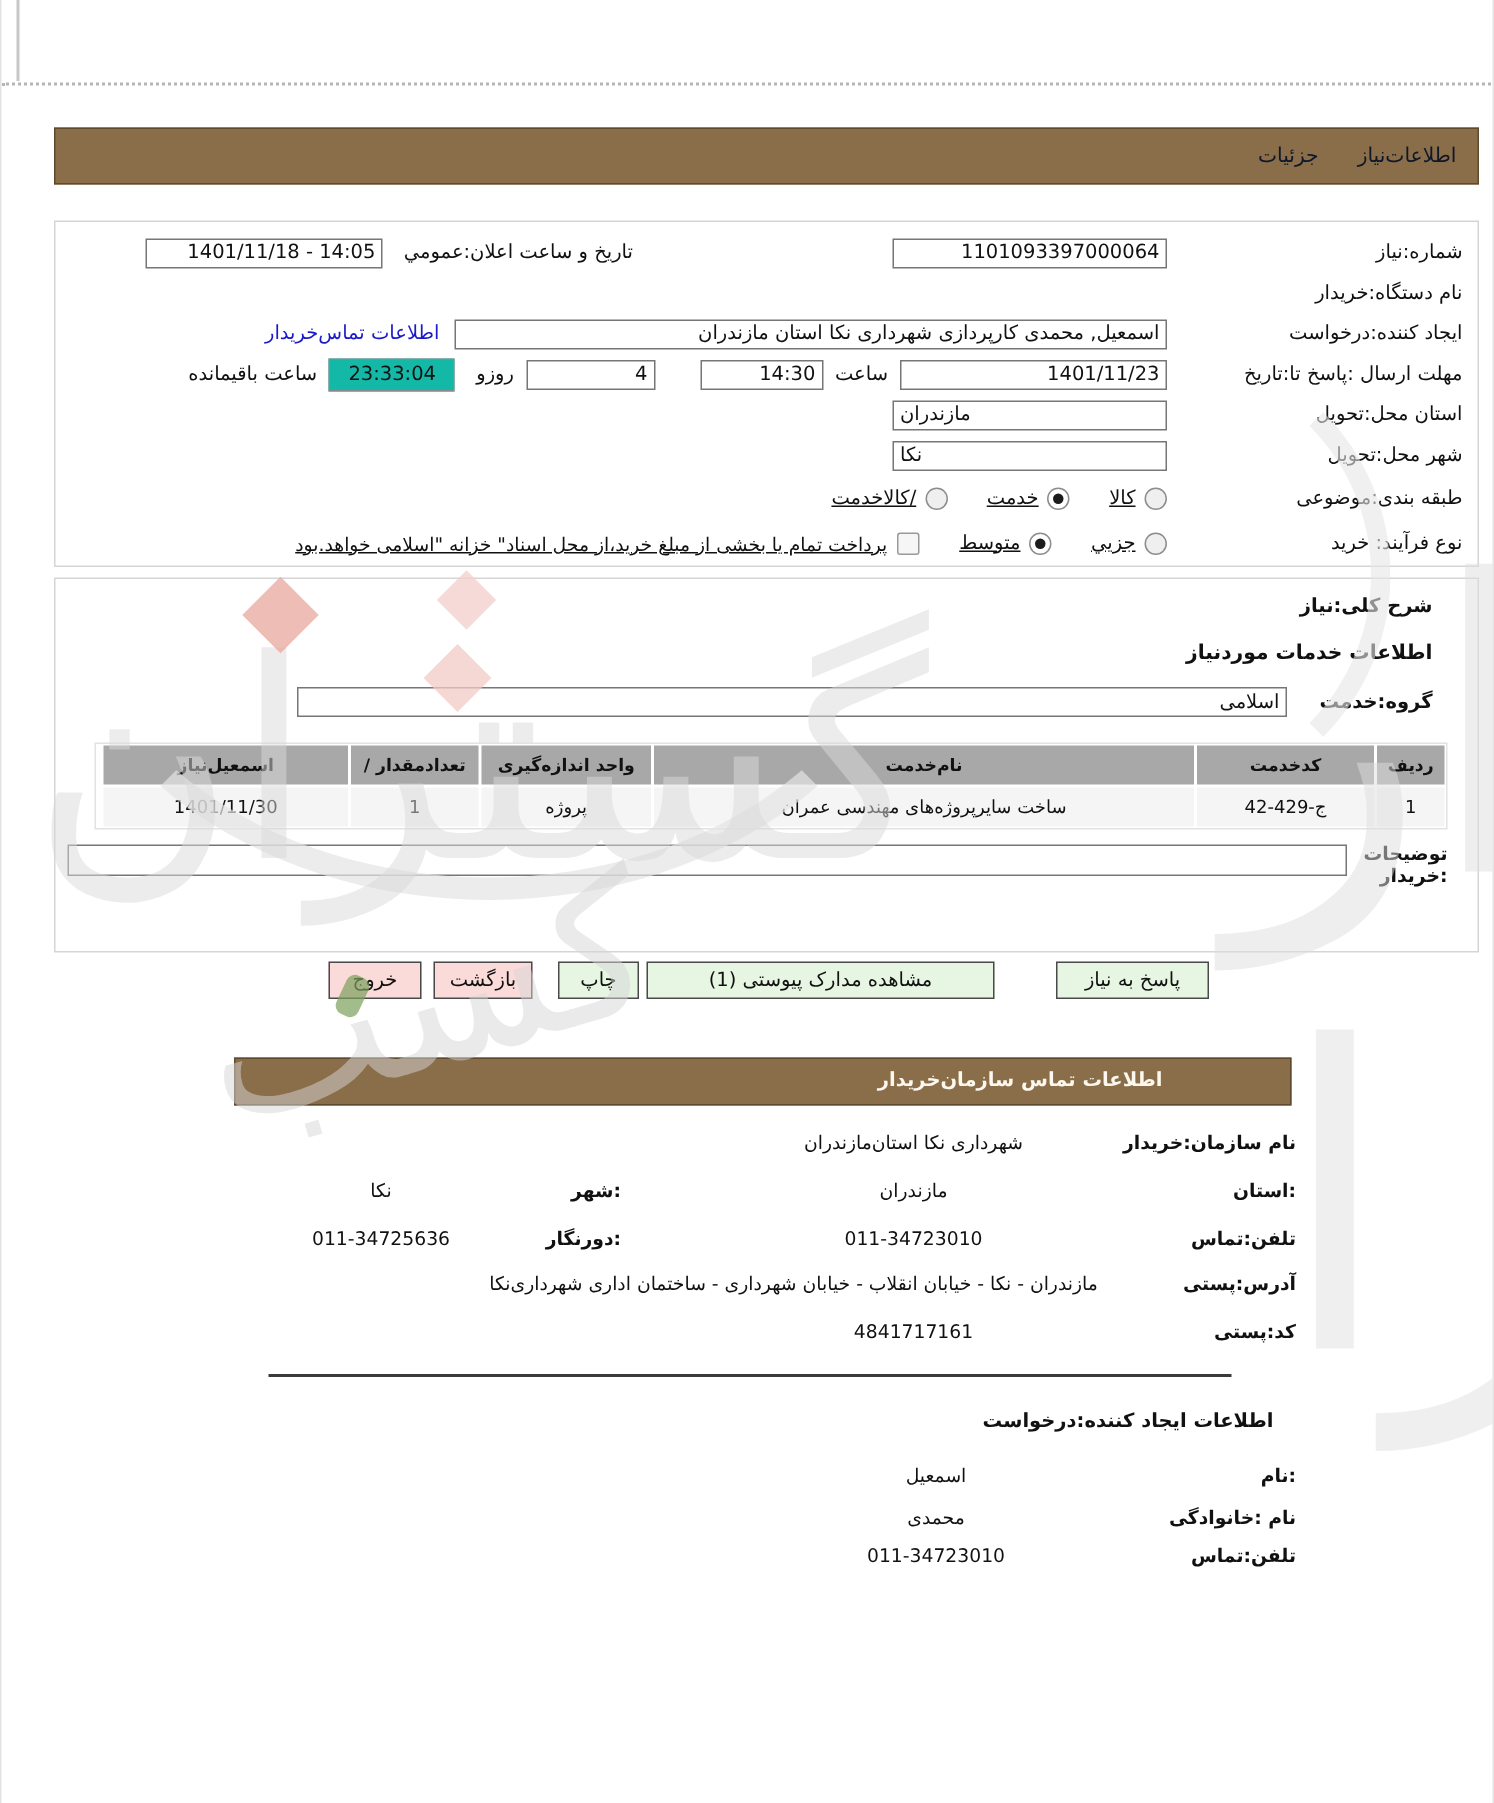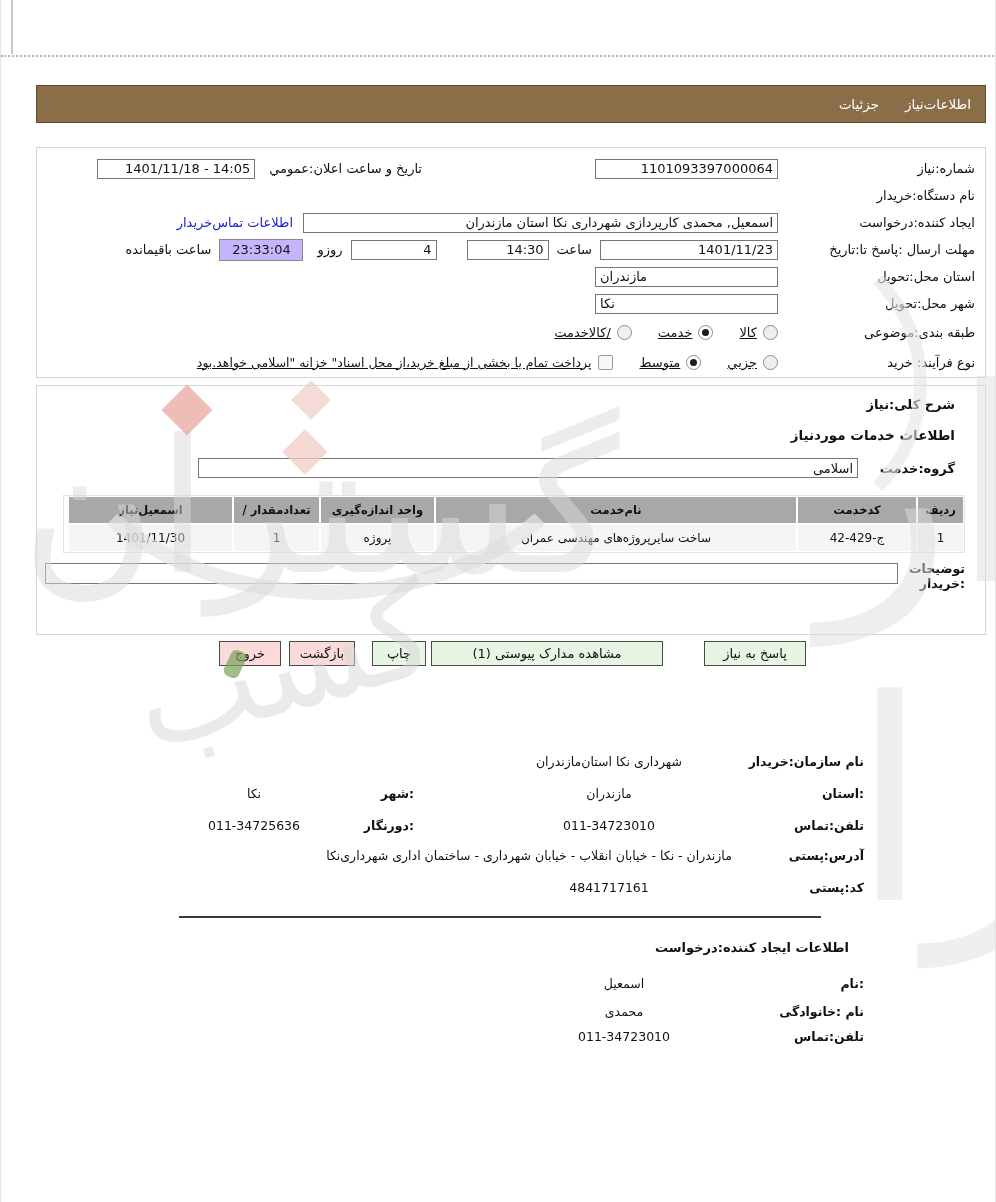"جزئیات" .titlebar .tab { color: #ffffff -> #0f172a }
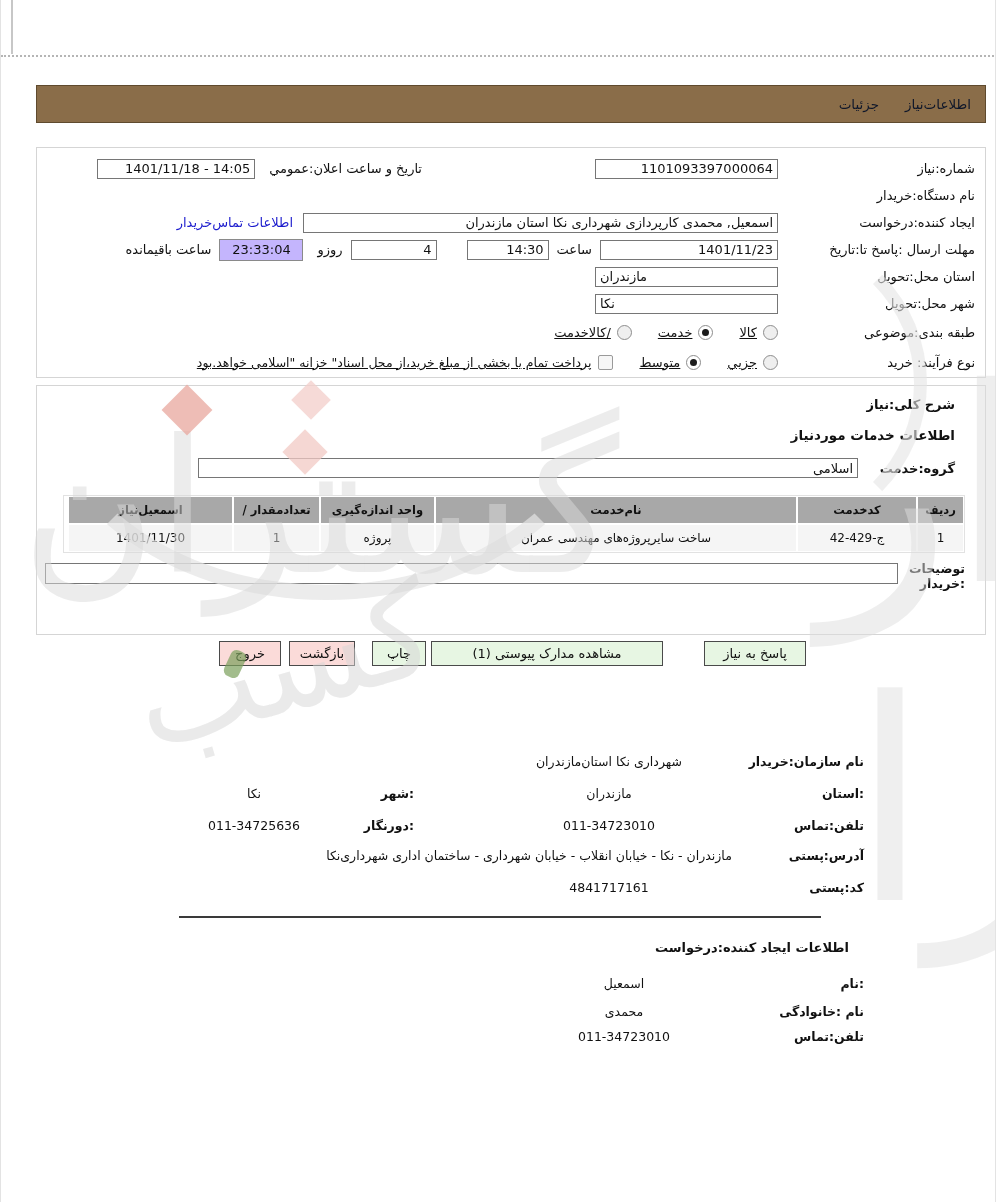"23:33:04" .count { background: #c4b5fd -> #14b8a6 }
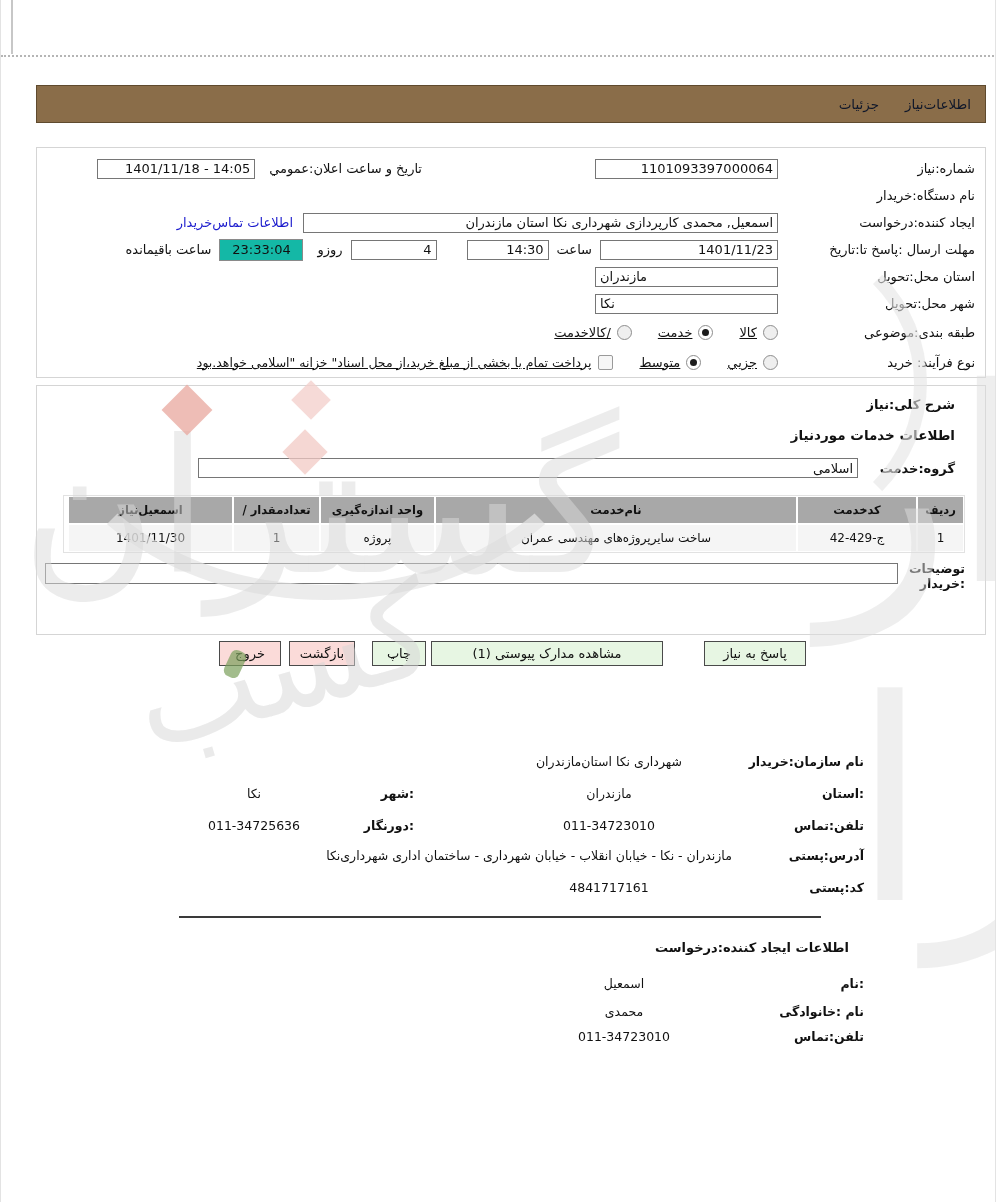"اطلاعات تماس سازمان‌خریدار" div.bar2 { html: none -> <div>اطلاعات تماس سازمان‌خریدار</div> }
